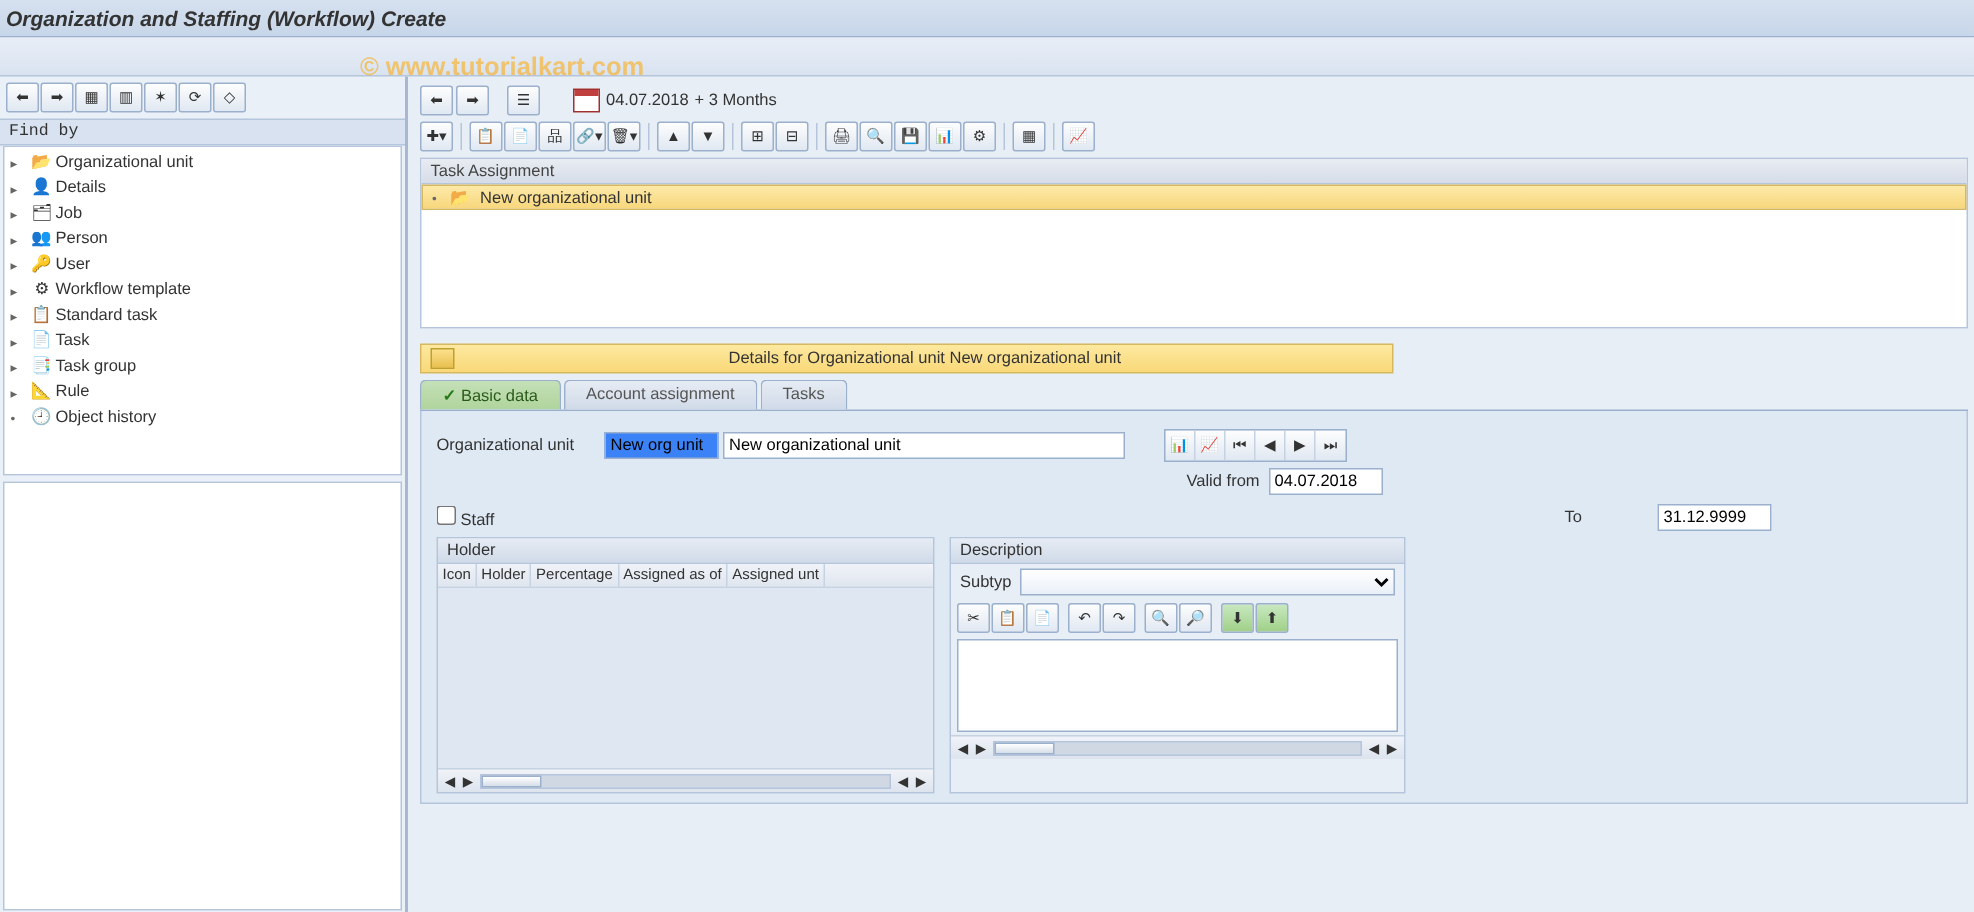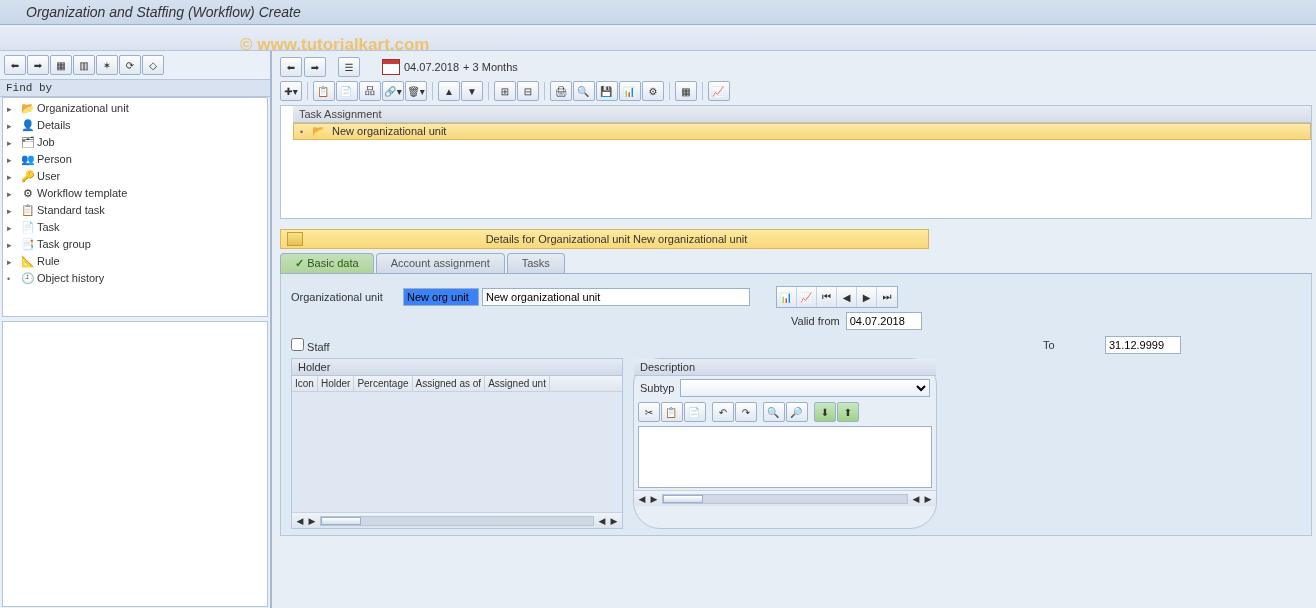"Organization and Staffing (Workflow)" .title-bar { font-weight: normal -> bold; padding: 4px 26px -> 4px 4px }
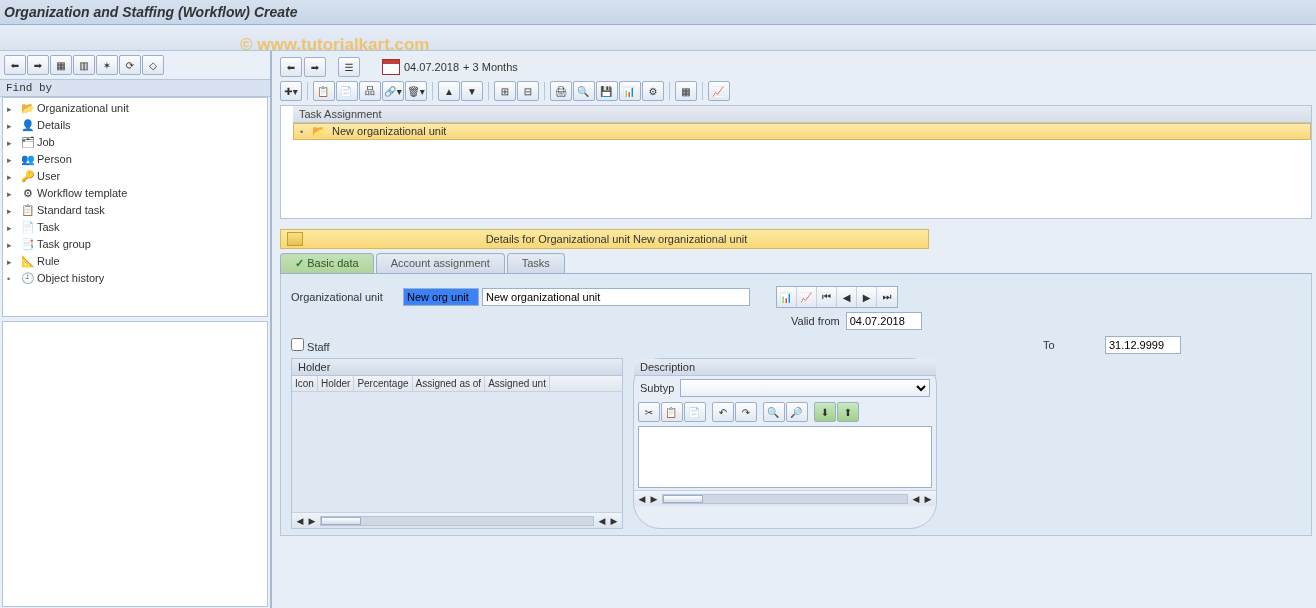"Task Assignment" .task-panel { padding-left: 12px -> none }
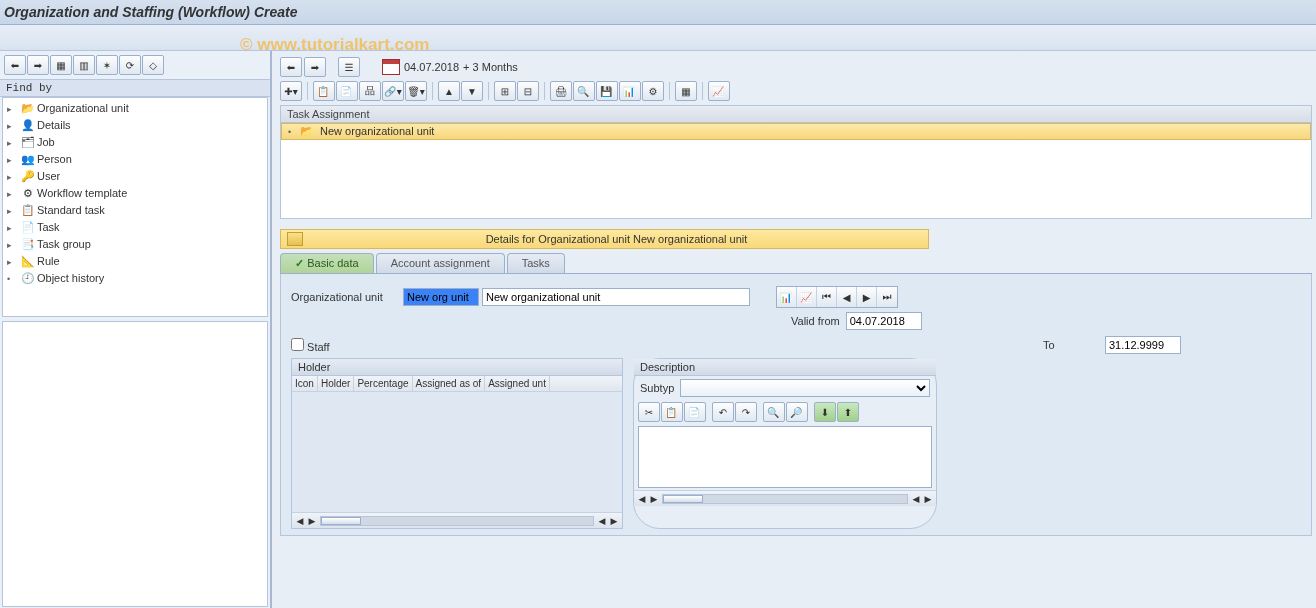"Description" .desc-box { border-radius: 27px -> none }
